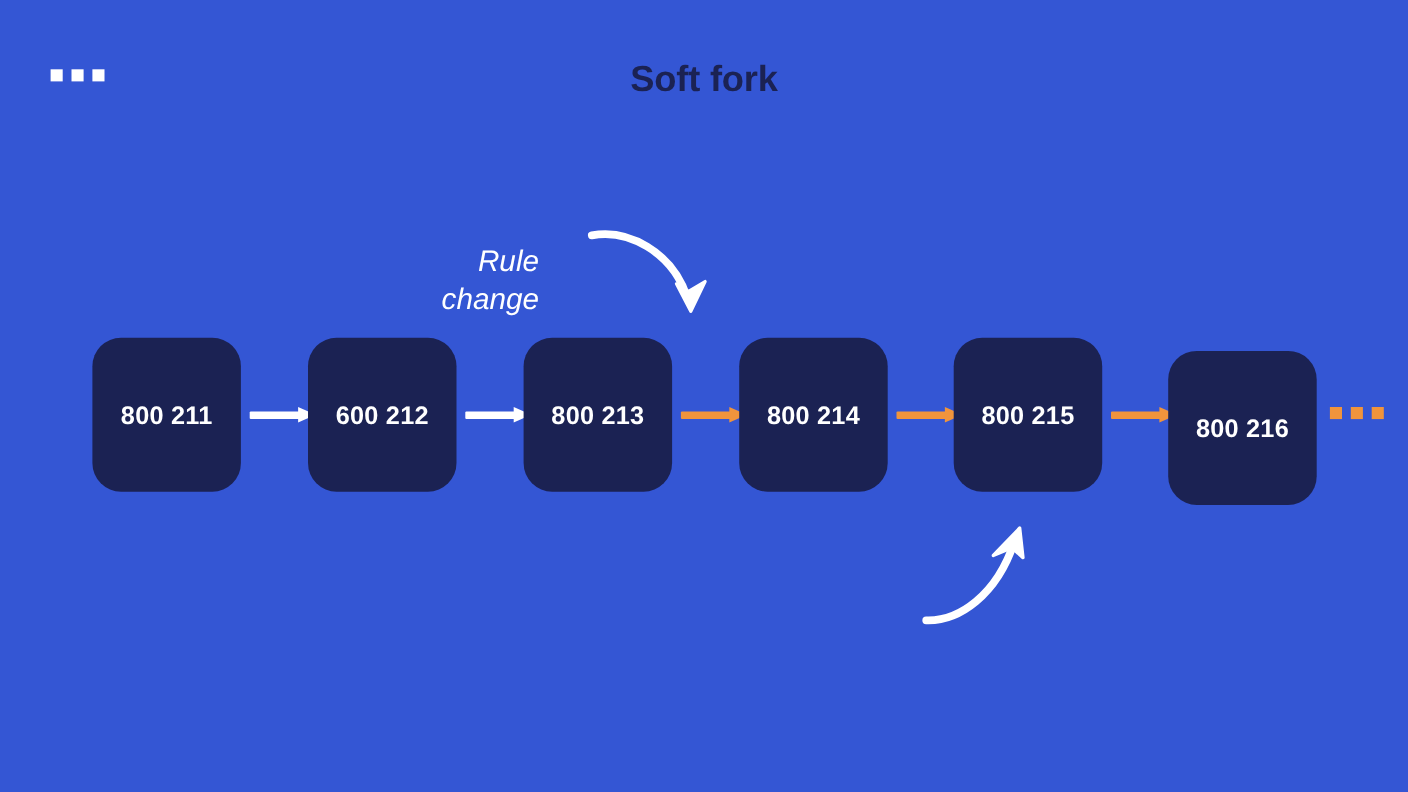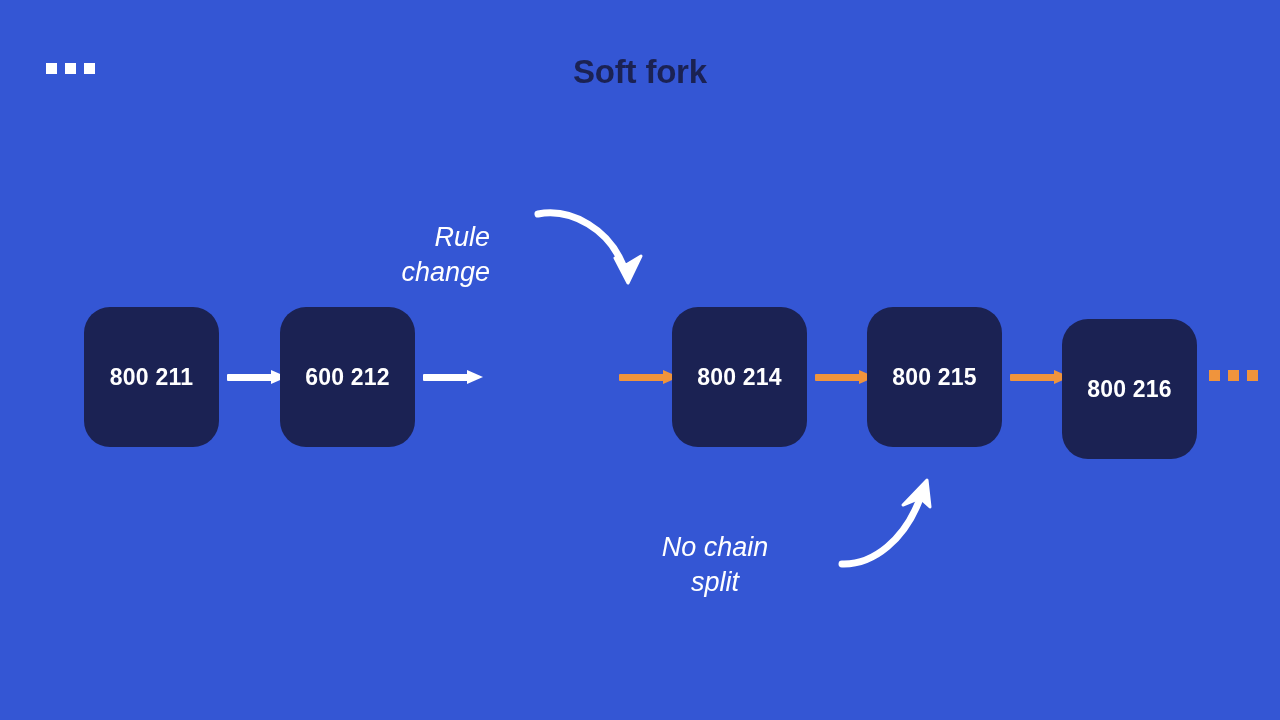"800 213" div.block { html: none -> <div> <span>800 213</span> </div> }
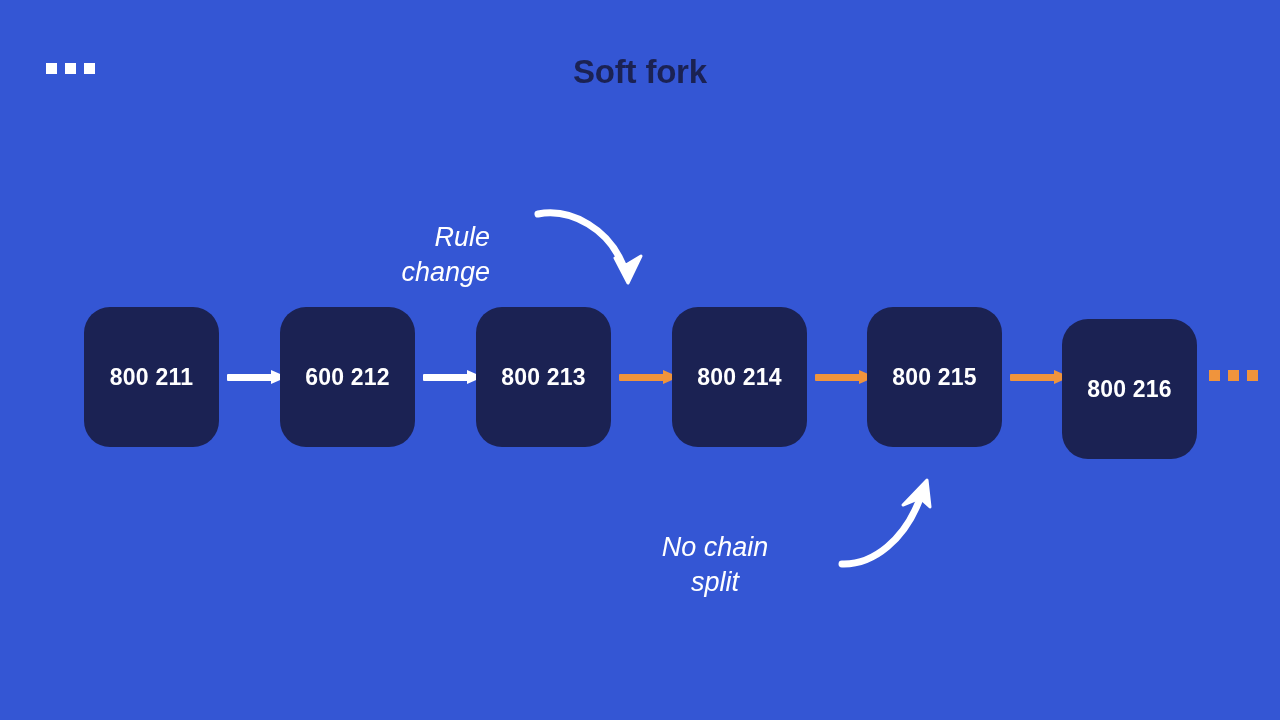"No chain" div.annotation { html: <div>No chain split</div> -> none }
